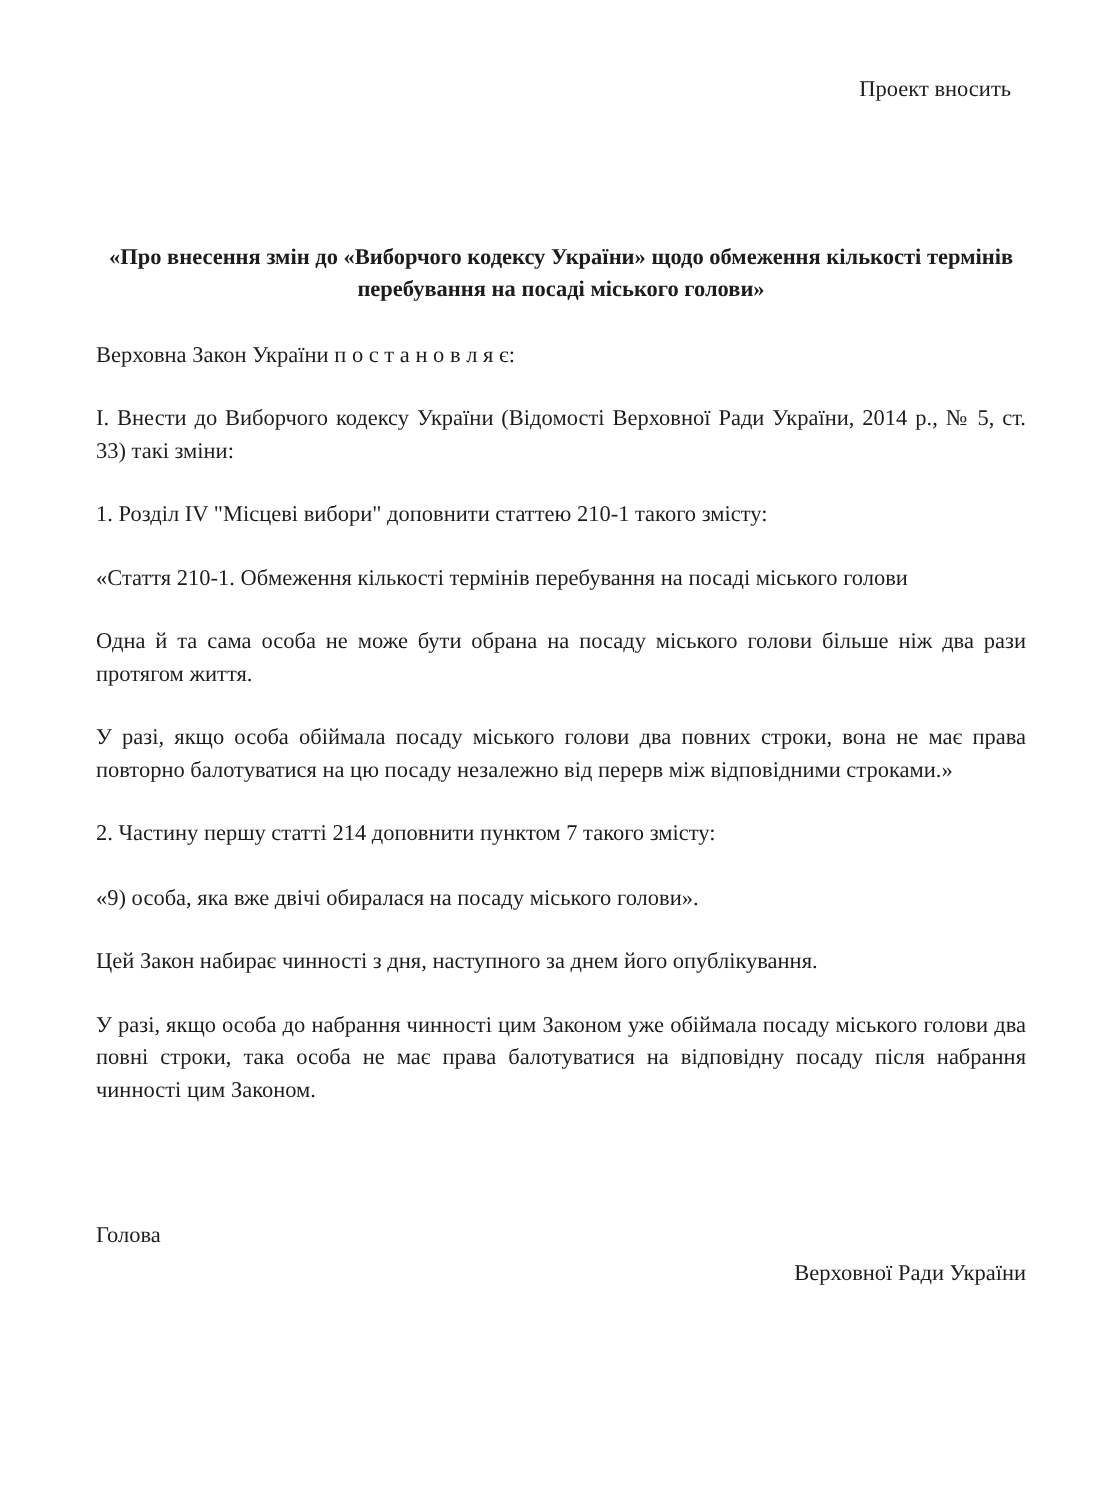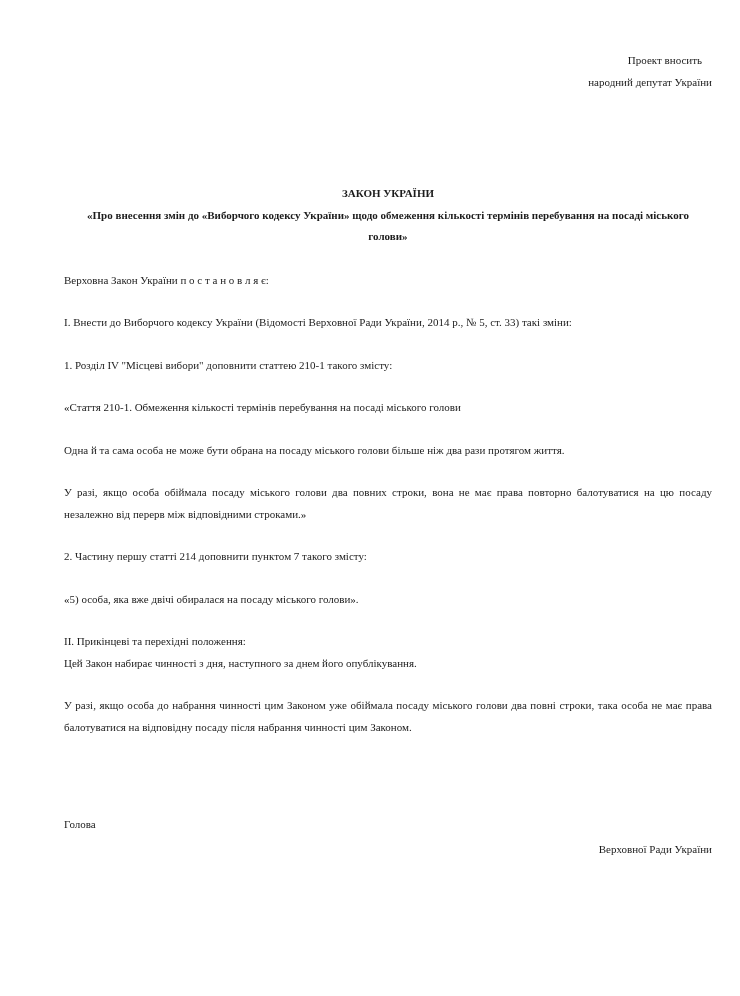"Проект вносить" .page { font-size: 11px -> 15px; padding: 50px 28px 40px 64px -> 50px 56px 40px 64px }
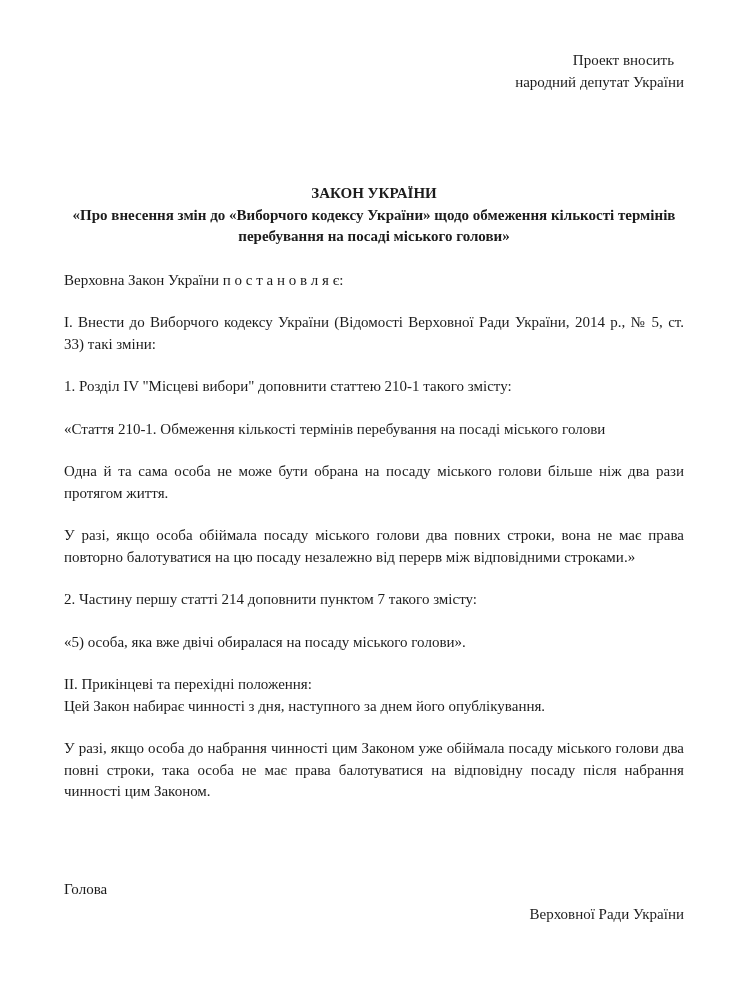"народний депутат України" div.line2 { html: <div>народний депутат України</div> -> none }
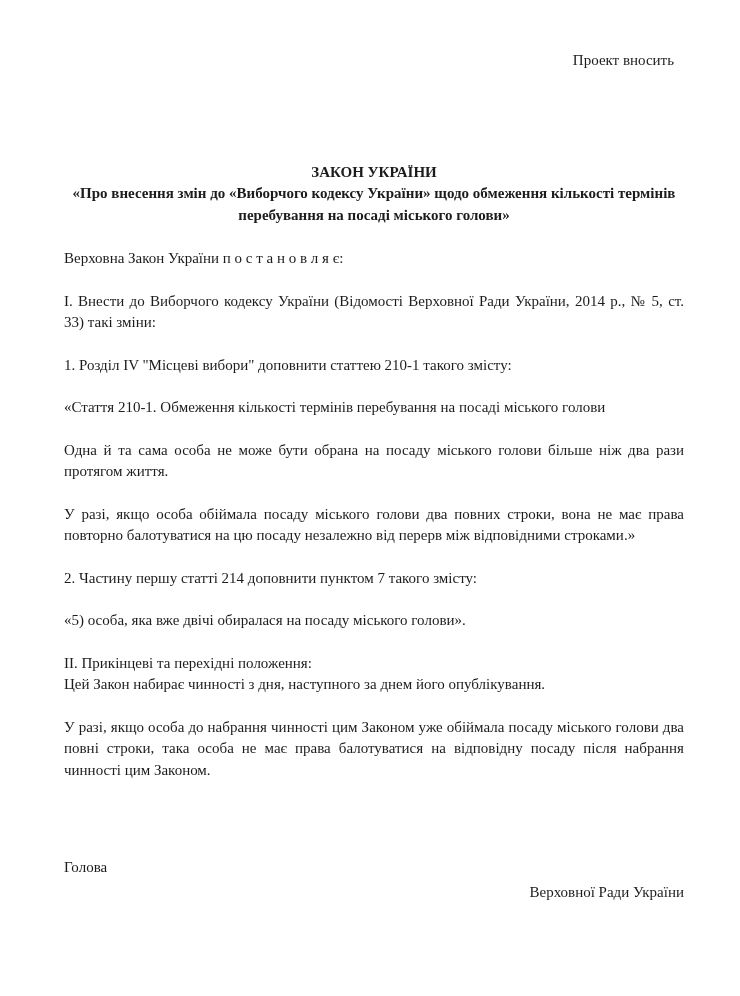"ЗАКОН УКРАЇНИ" div.main { html: <div>ЗАКОН УКРАЇНИ</div> -> none }
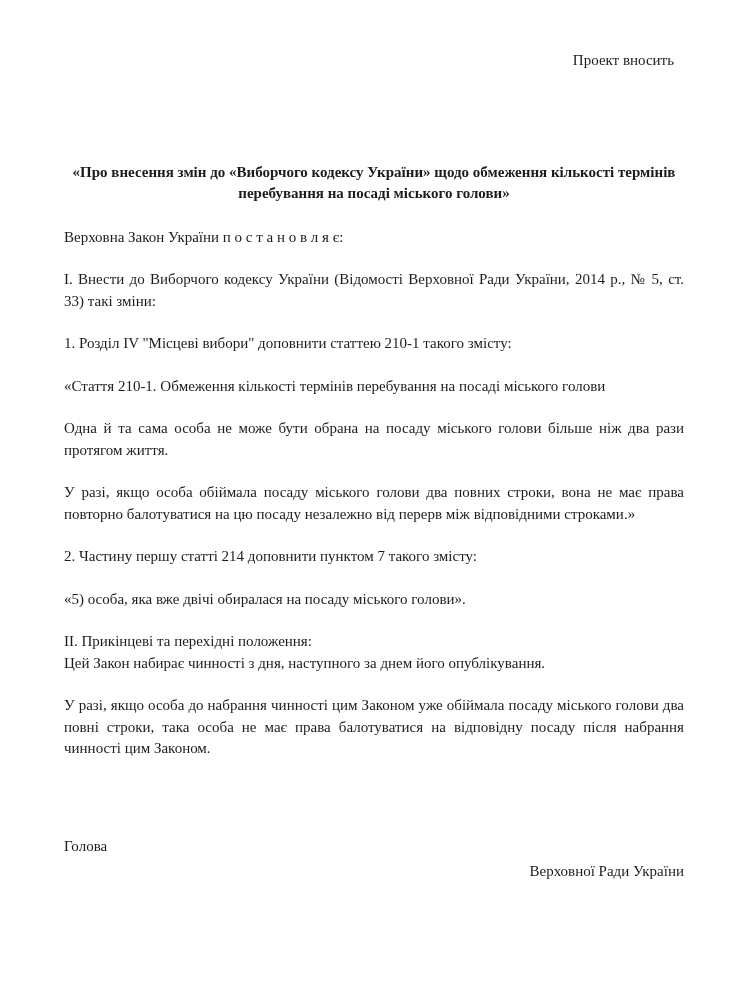"«5) особа, яка вже двічі" p.para { text: 5 -> 9 }
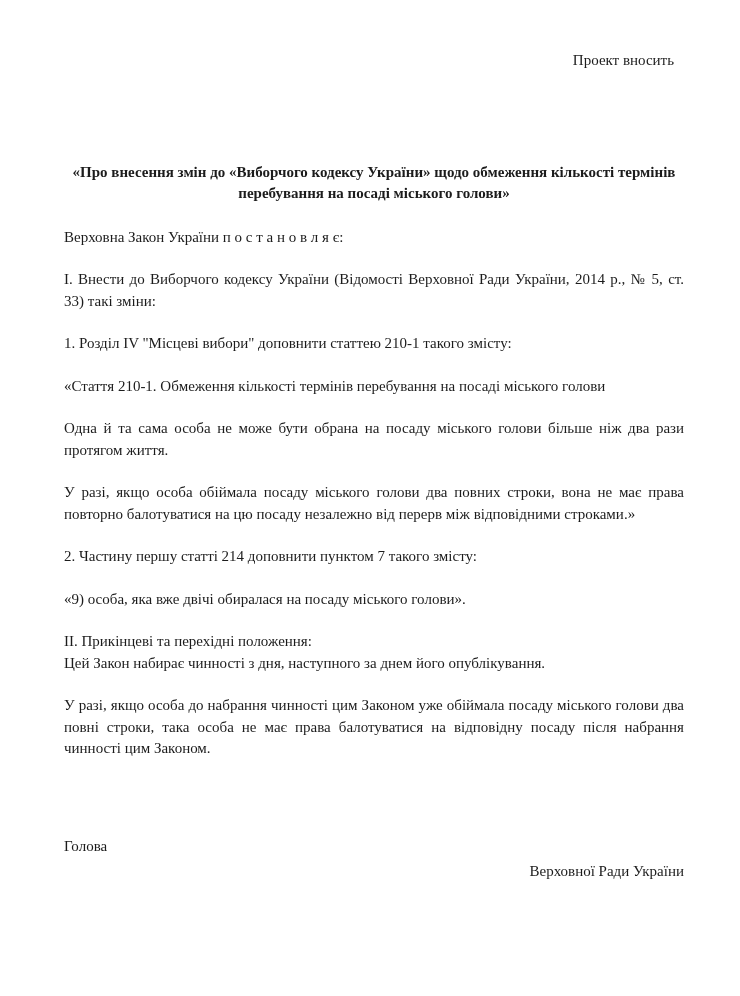"ІІ. Прикінцеві та перехідні положення:" p.para { html: <p>ІІ. Прикінцеві та перехідні положення:</p> -> none }
